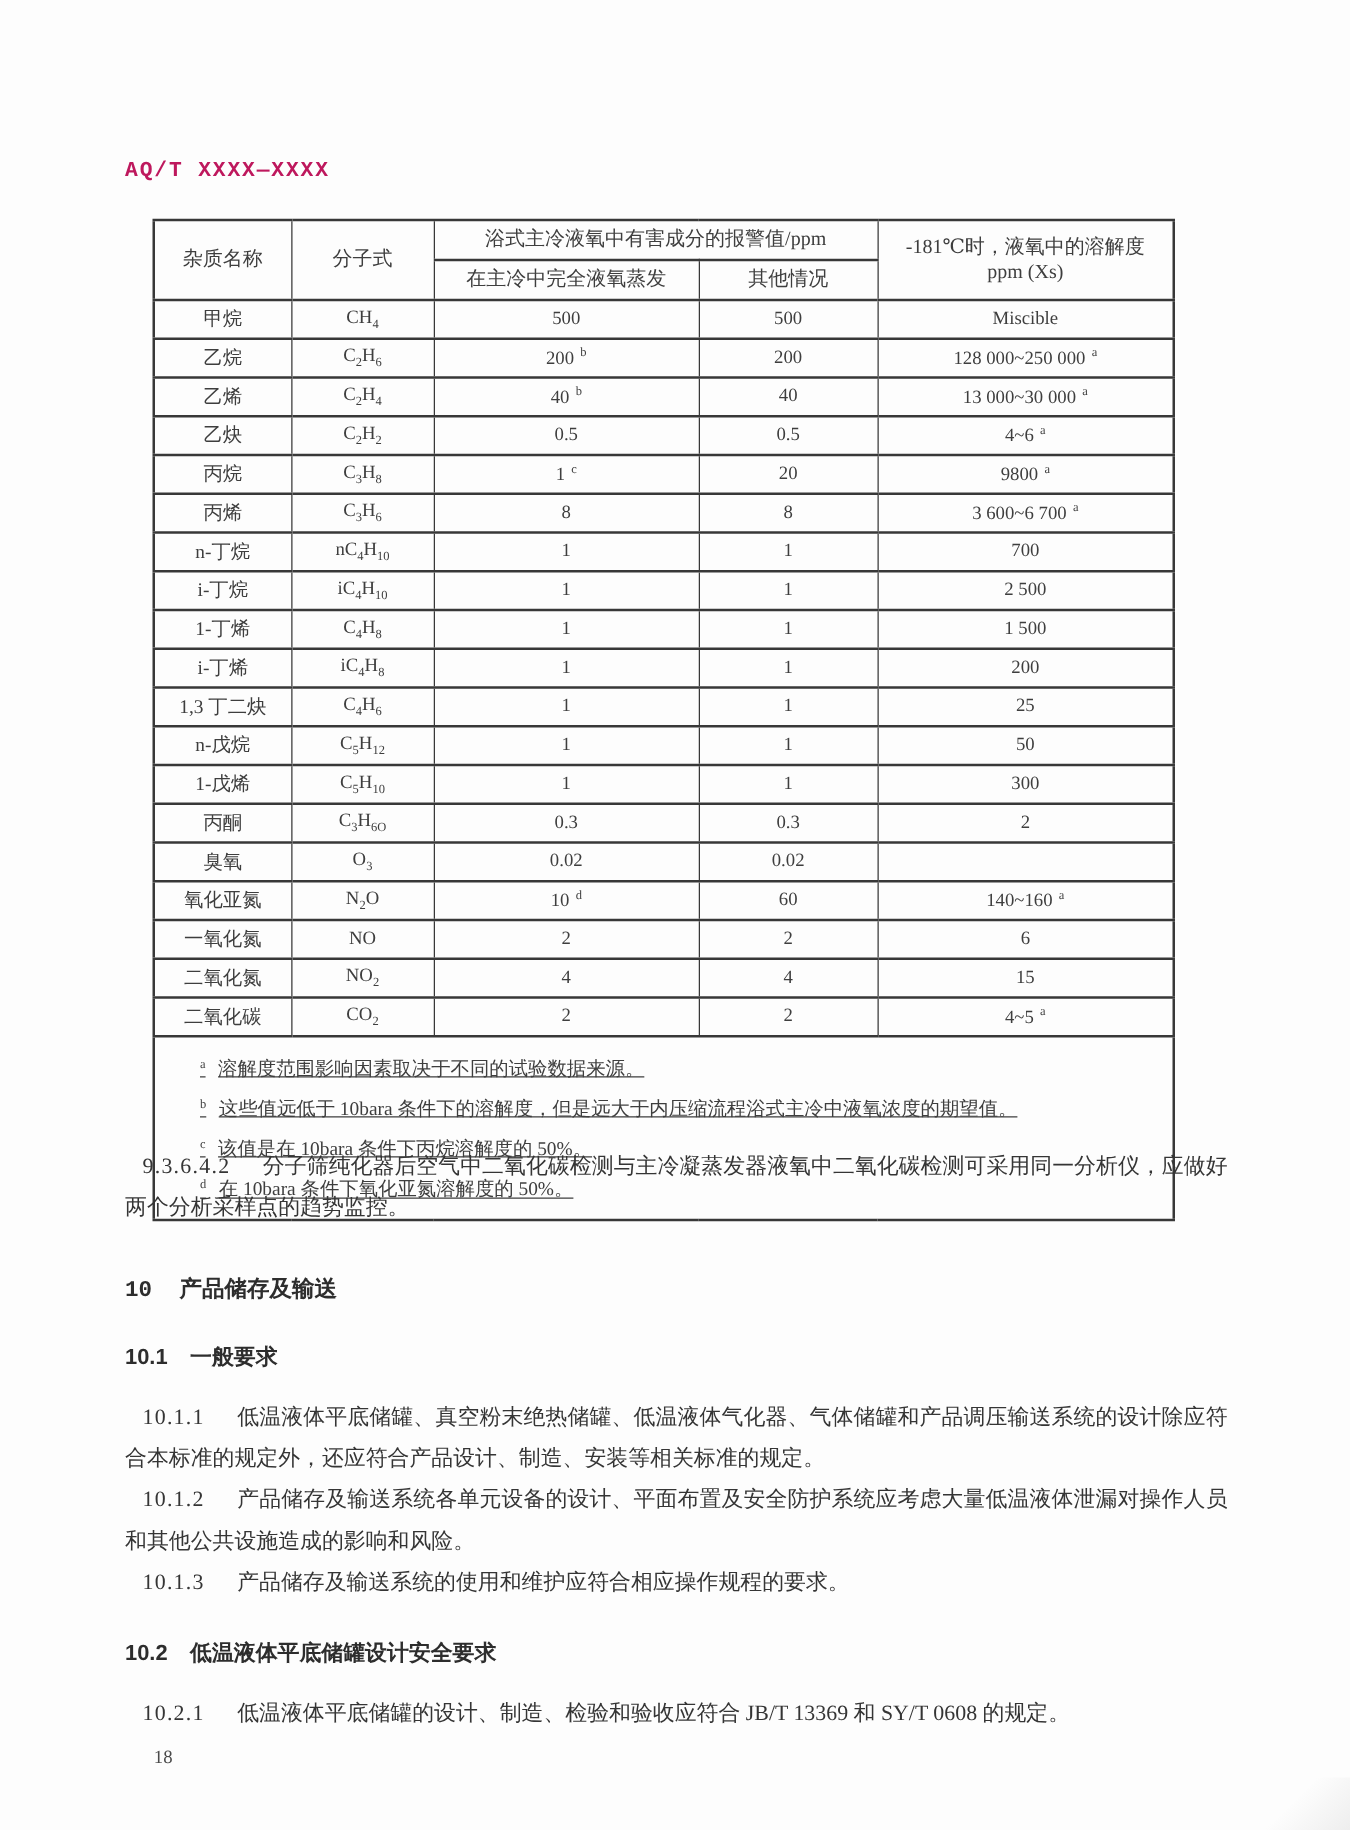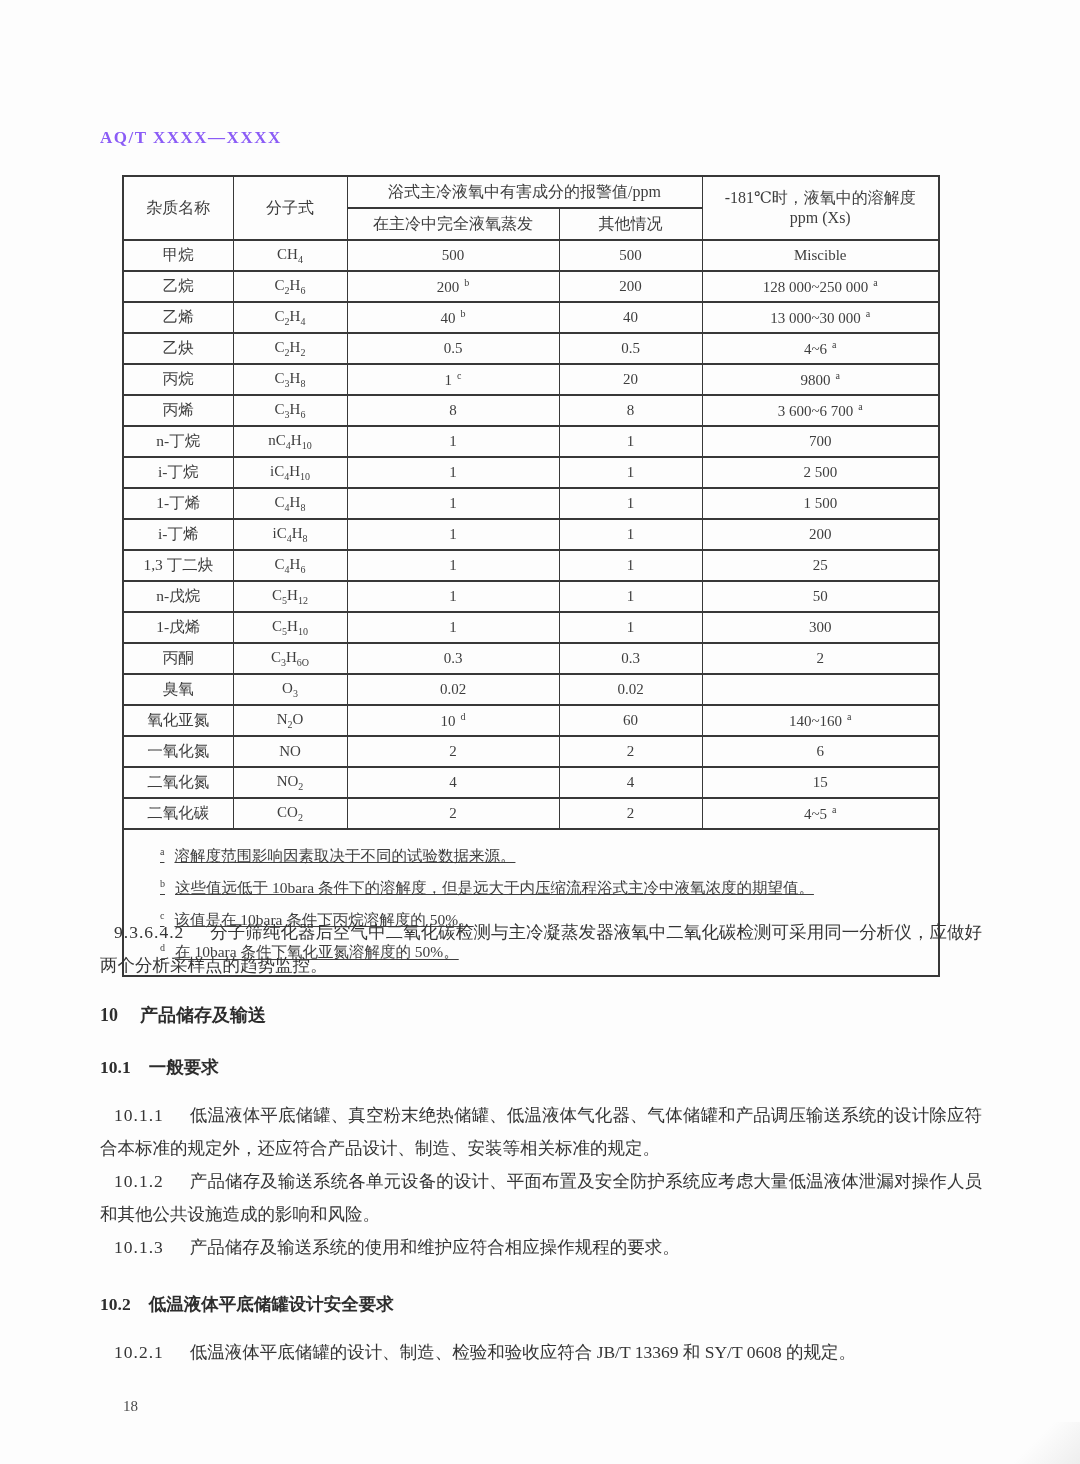"AQ/T XXXX—XXXX" .doc-code { color: #8b5cf6 -> #be185d; font-family: Liberation Serif, serif -> Liberation Mono, monospace }
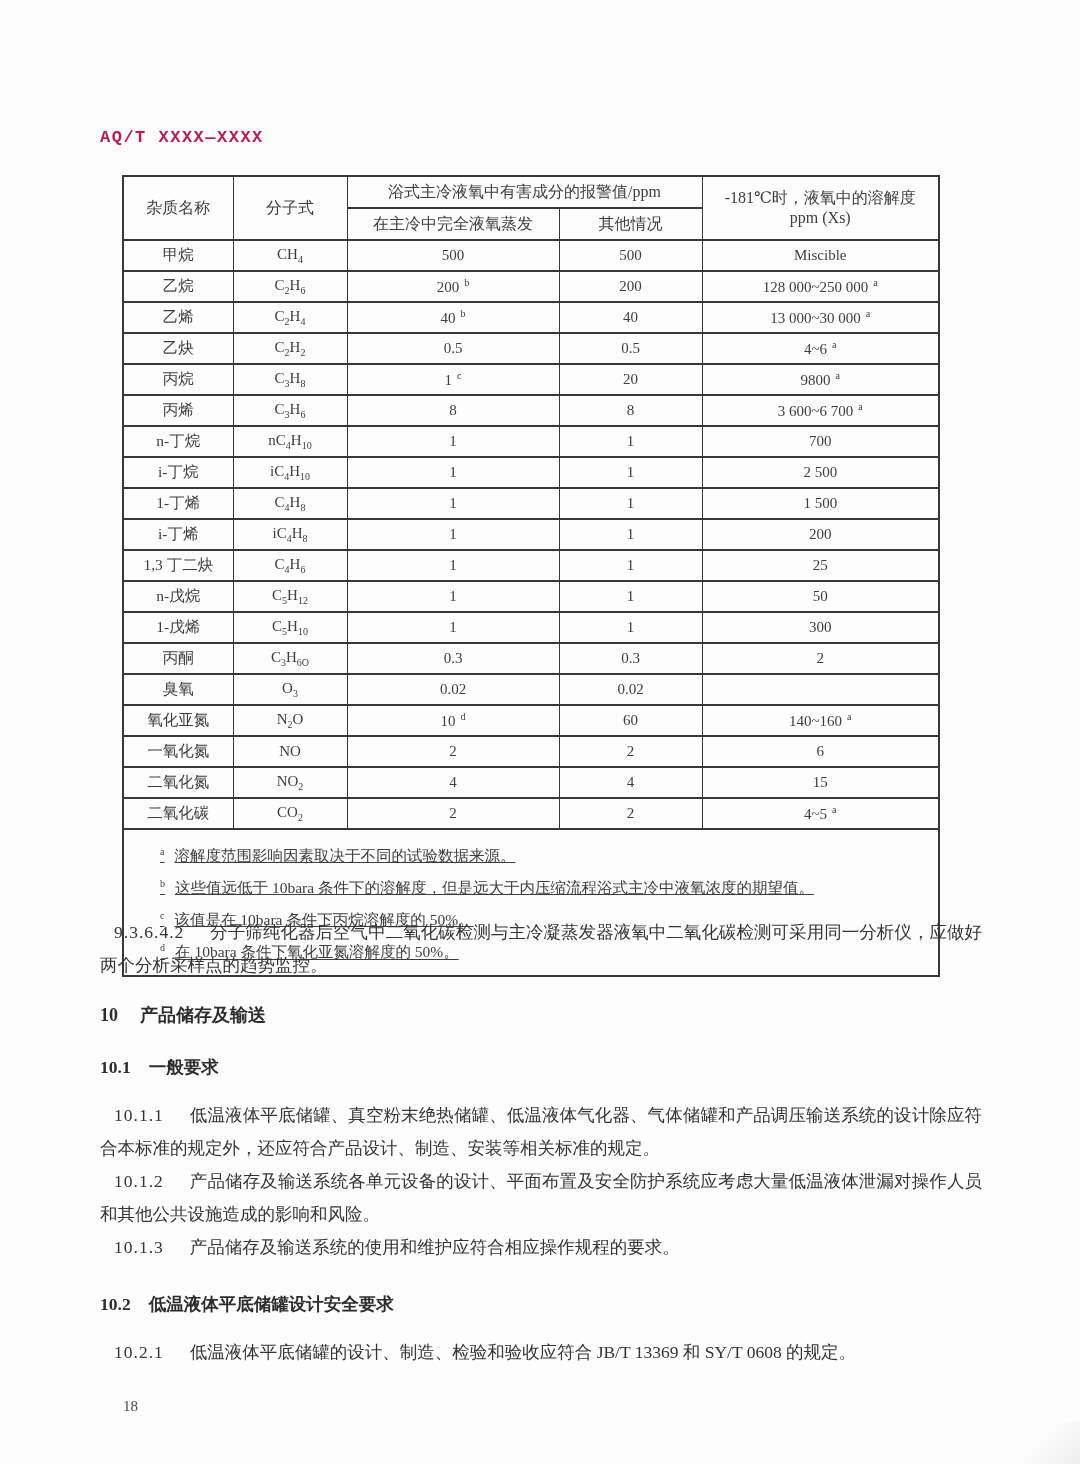"10 产品储存及输送" p.heading1 { font-family: Liberation Serif, serif -> Liberation Mono, monospace; margin-top: 21px -> 39px }
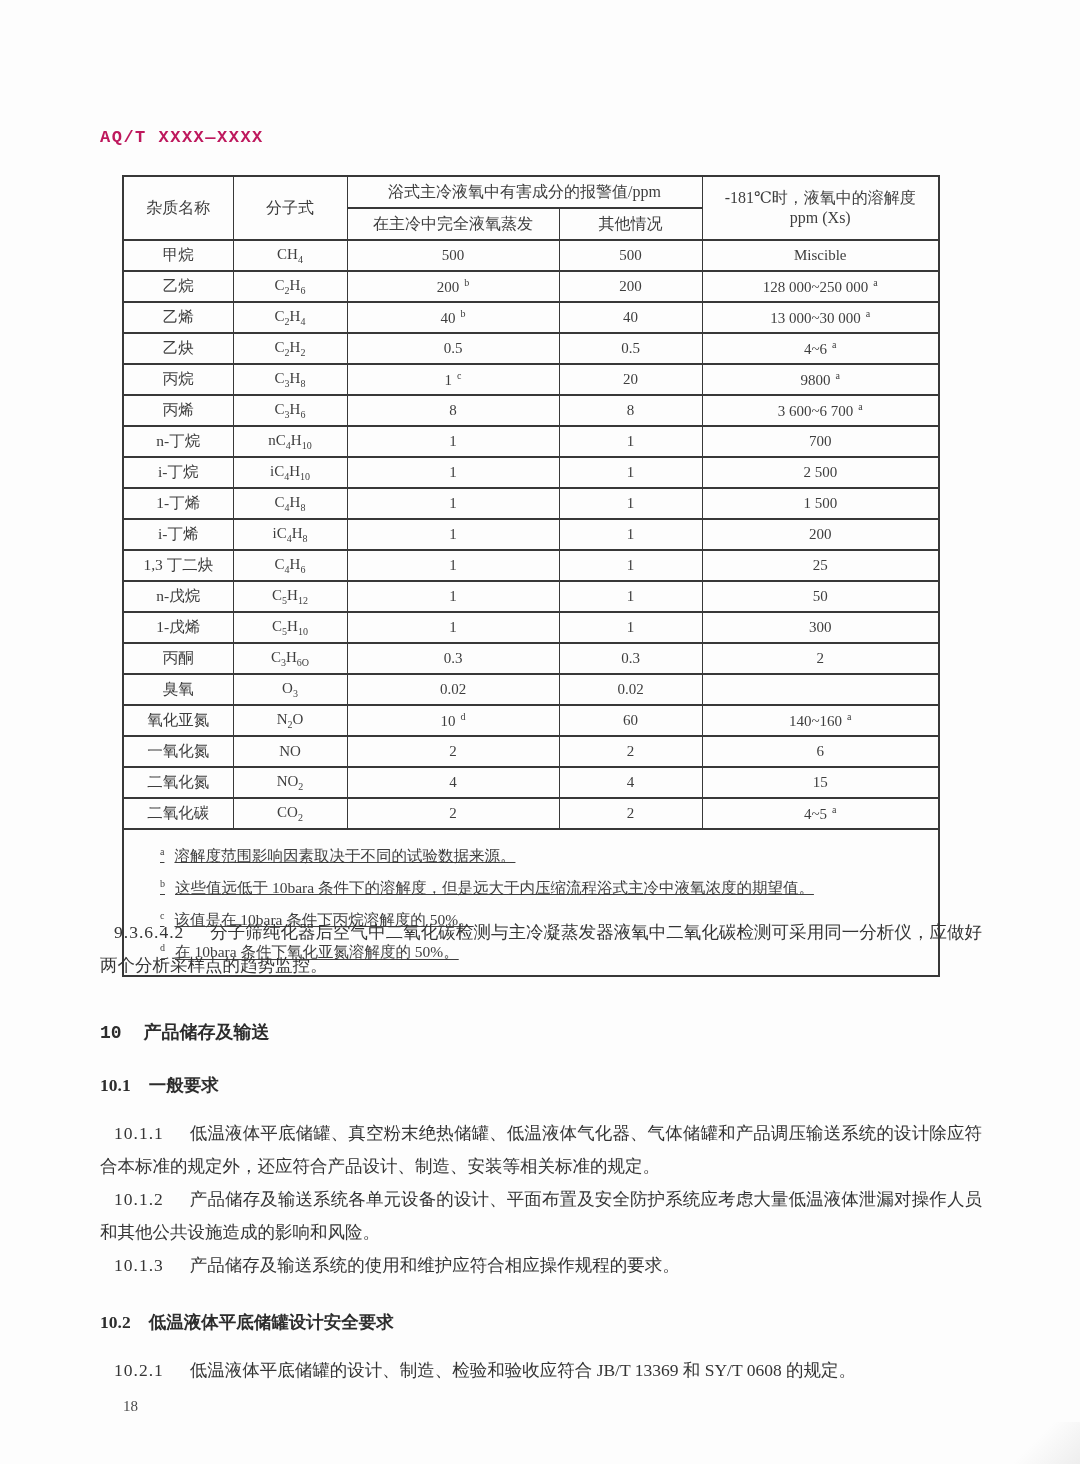"10.1 一般要求" p.heading2 { font-family: Liberation Serif, serif -> Liberation Sans, sans-serif }
